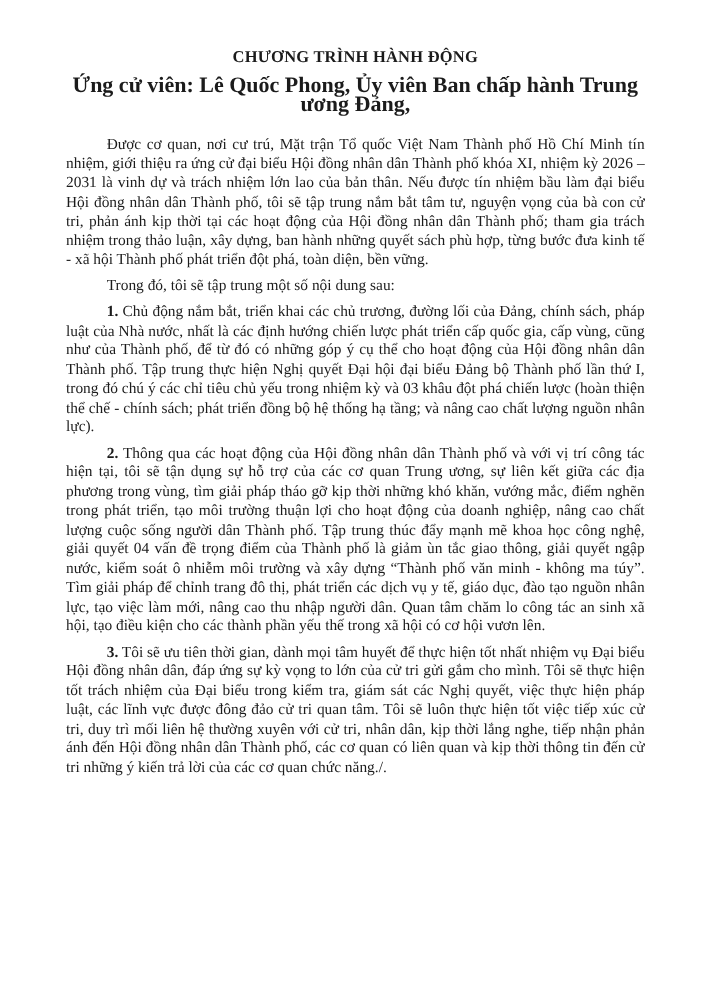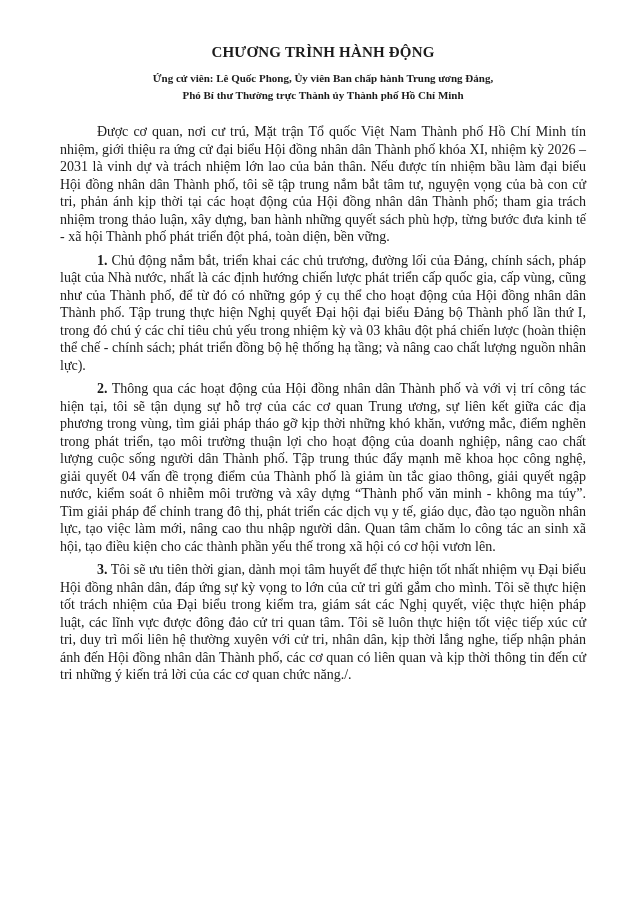"Ứng cử viên: Lê Quốc" .candidate-line { font-size: 11px -> 20px }
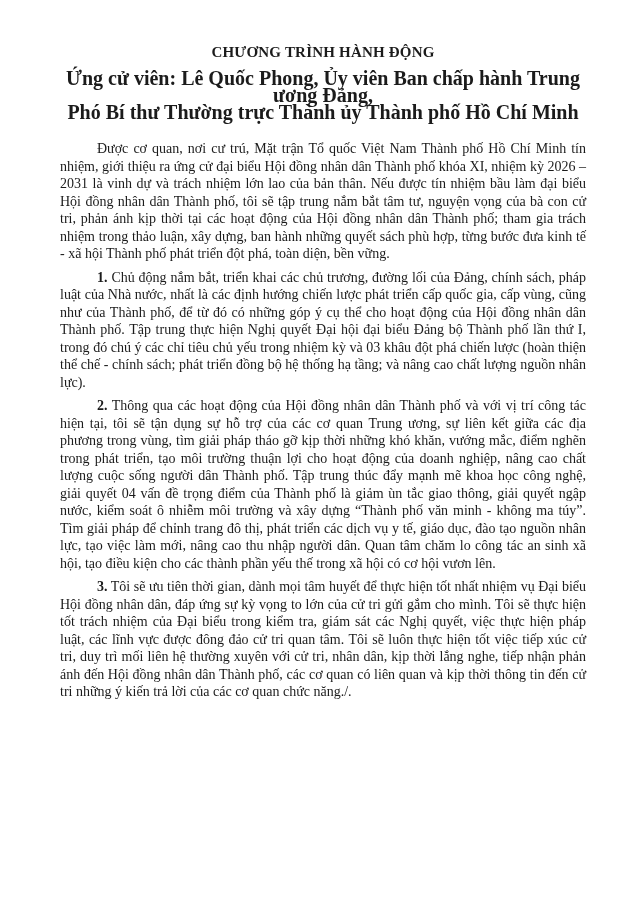"Phó Bí thư Thường trực" p.candidate-line { html: <p>Phó Bí thư Thường trực Thành ủy Thành phố Hồ Chí Minh</p> -> none }
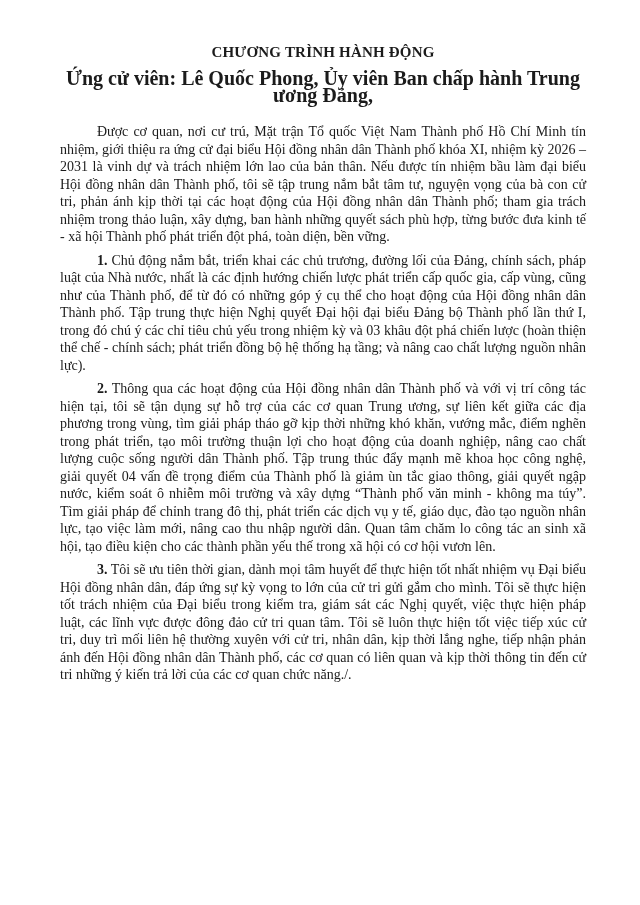"Trong đó, tôi sẽ tập" p.body-para { html: none -> <p>Trong đó, tôi sẽ tập trung một số nội dung sau:</p> }
